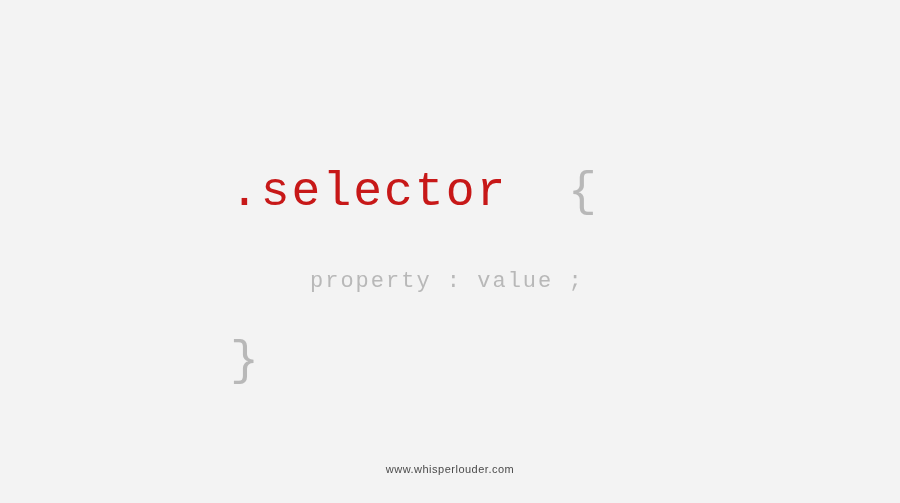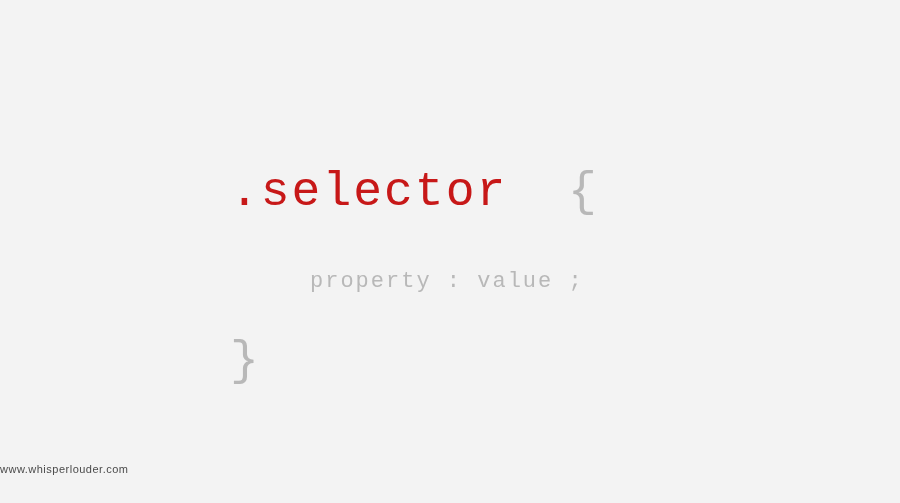"www.whisperlouder.com" .footer-url { text-align: none -> center }
